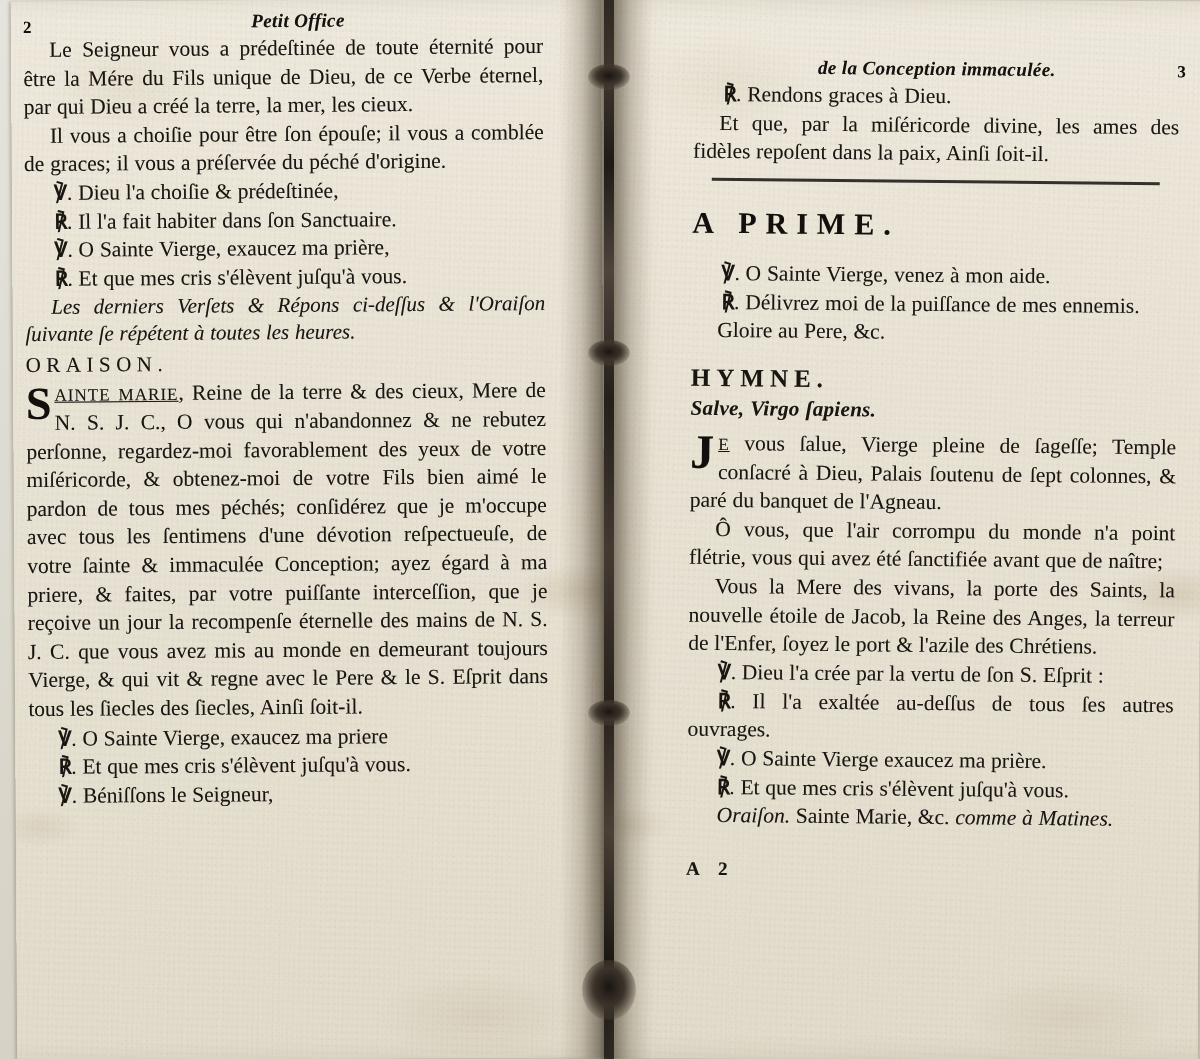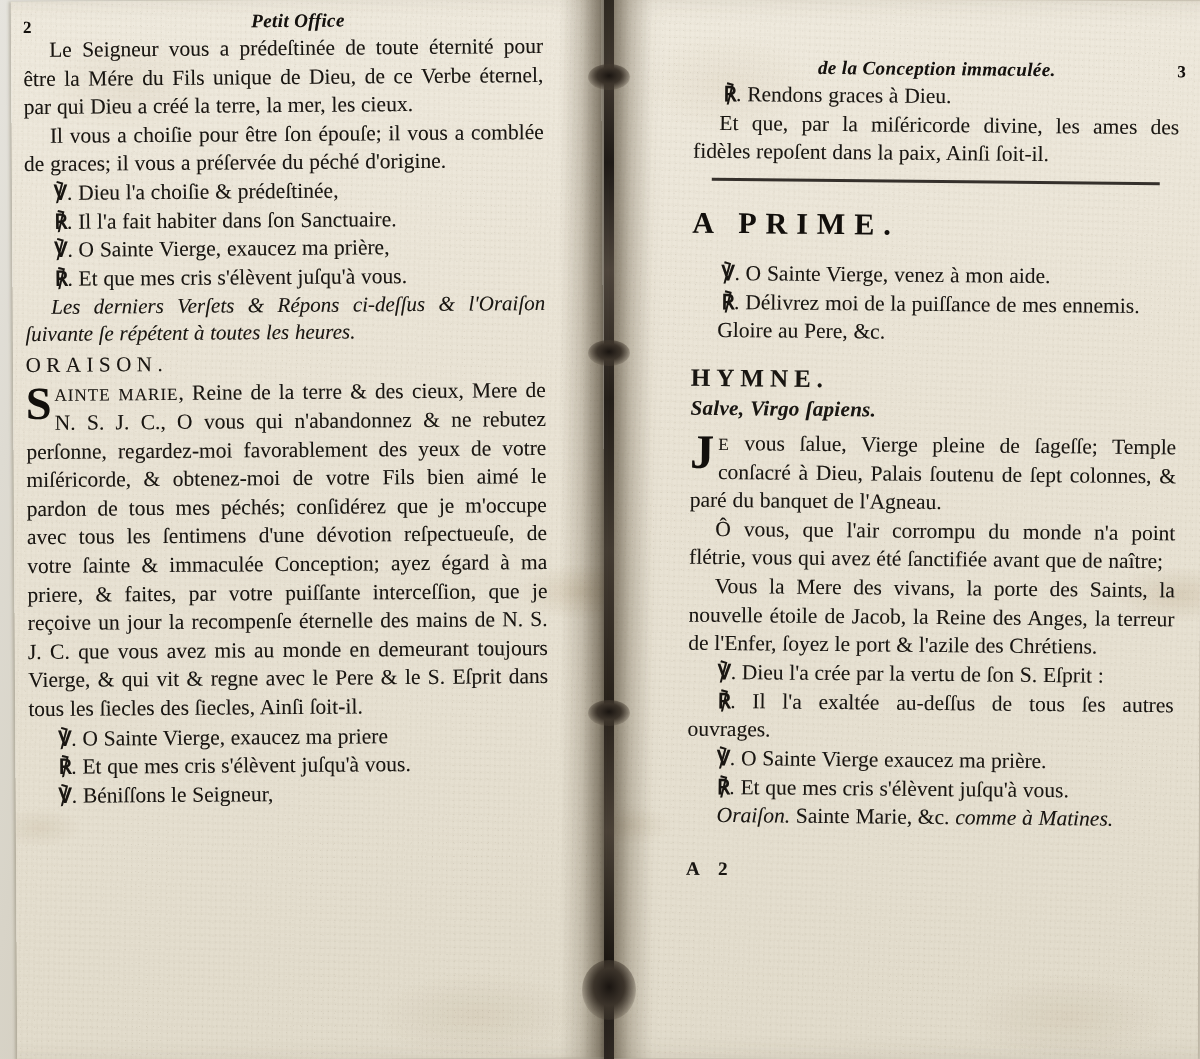"AINTE MARIE" .sc { text-decoration: none -> underline }
